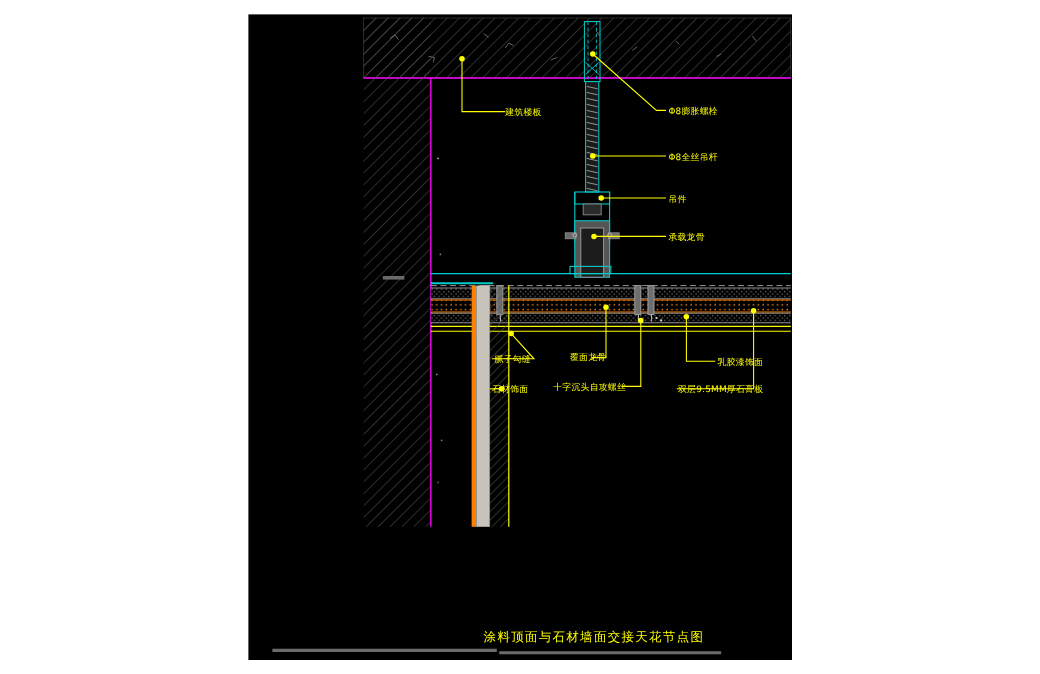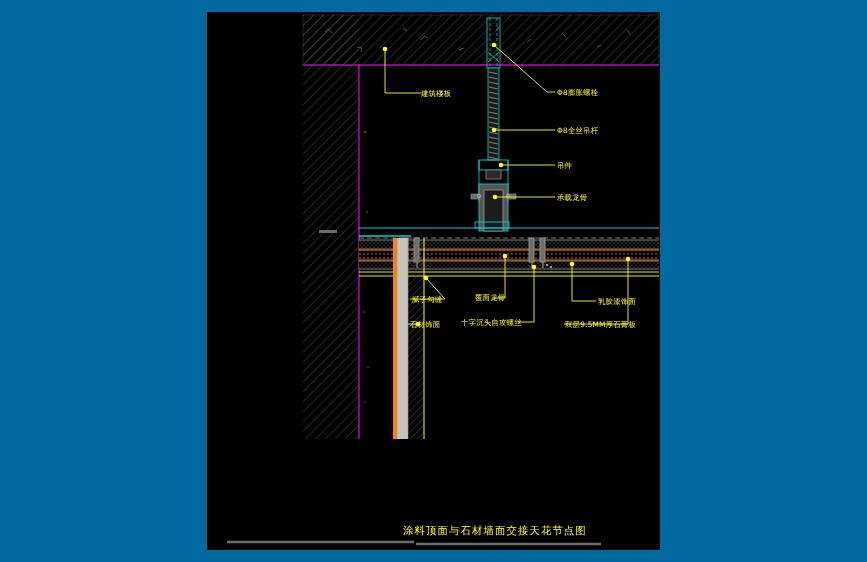"建筑楼板" #viewport { background: #0369a1 -> #ffffff }
